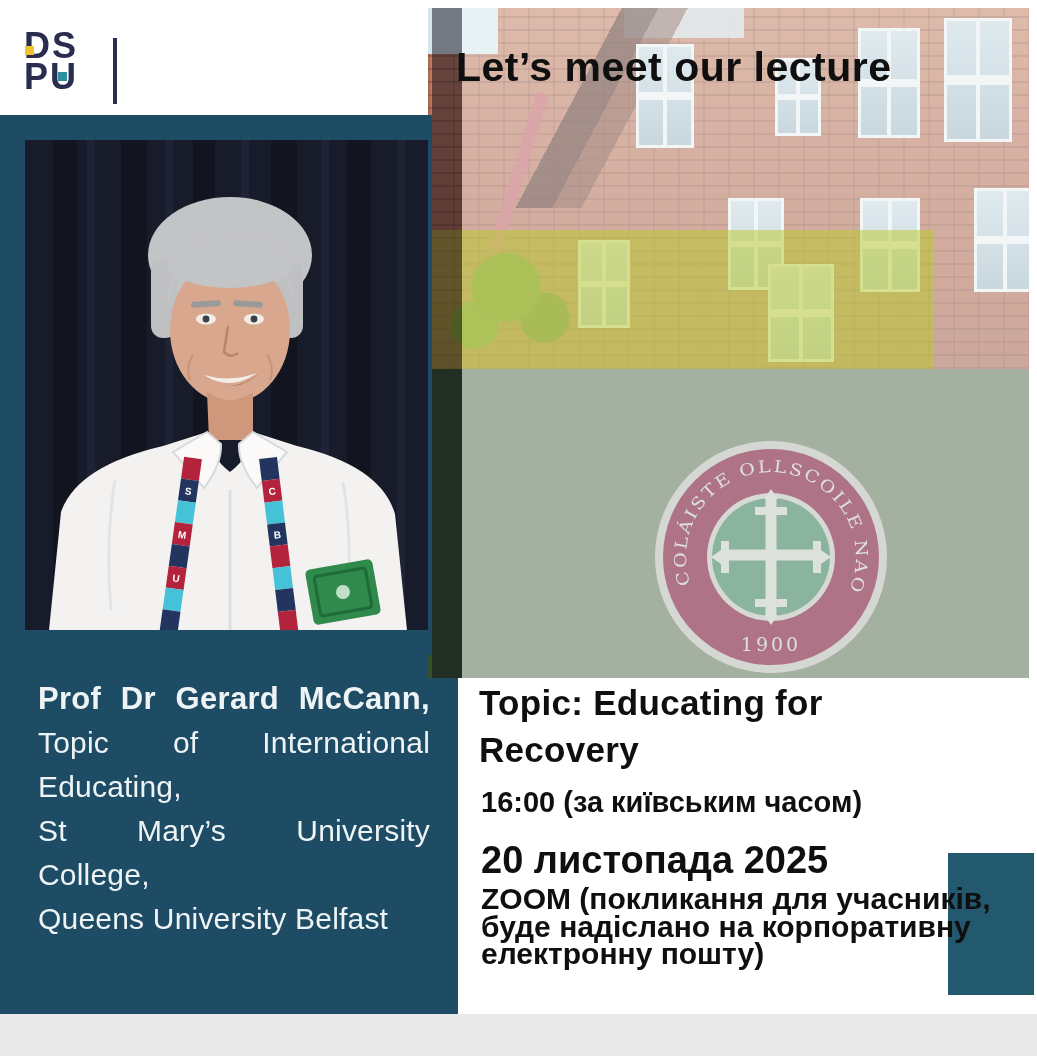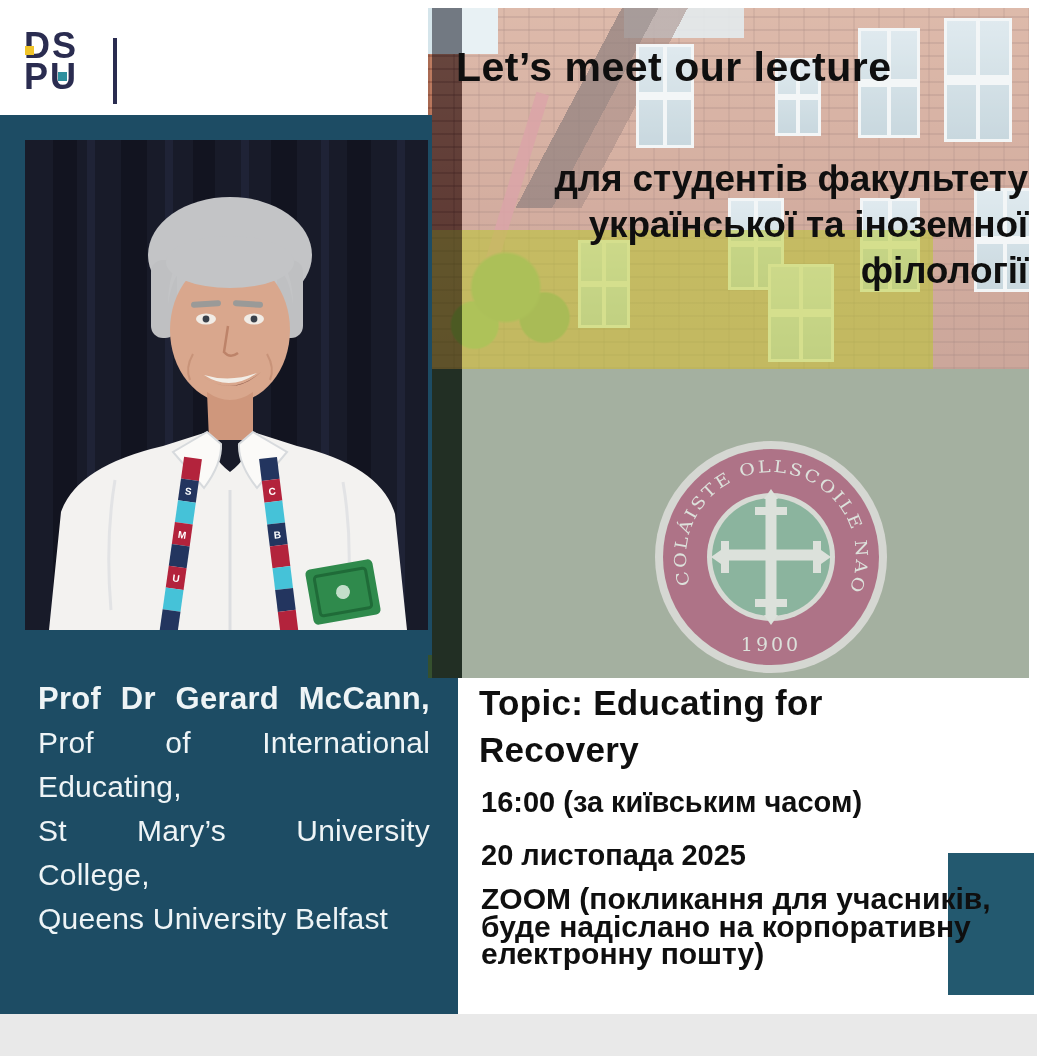"для студентів факультету" div.abs { html: <div> <div>для студентів факультету</div> <div>української та іноземної</div> <div>філології</div> </div> -> none }
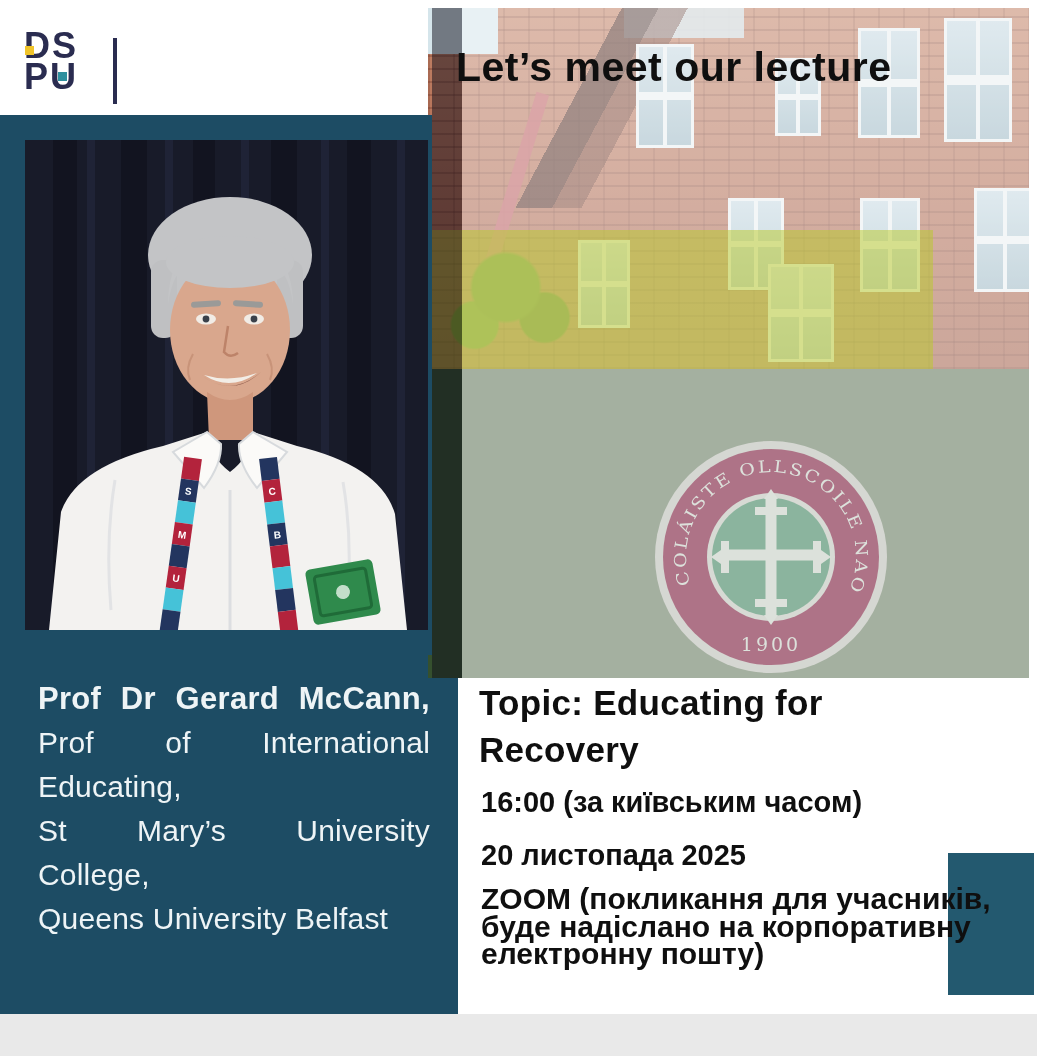"Prof of International" div.rl { text: Prof -> Topic }
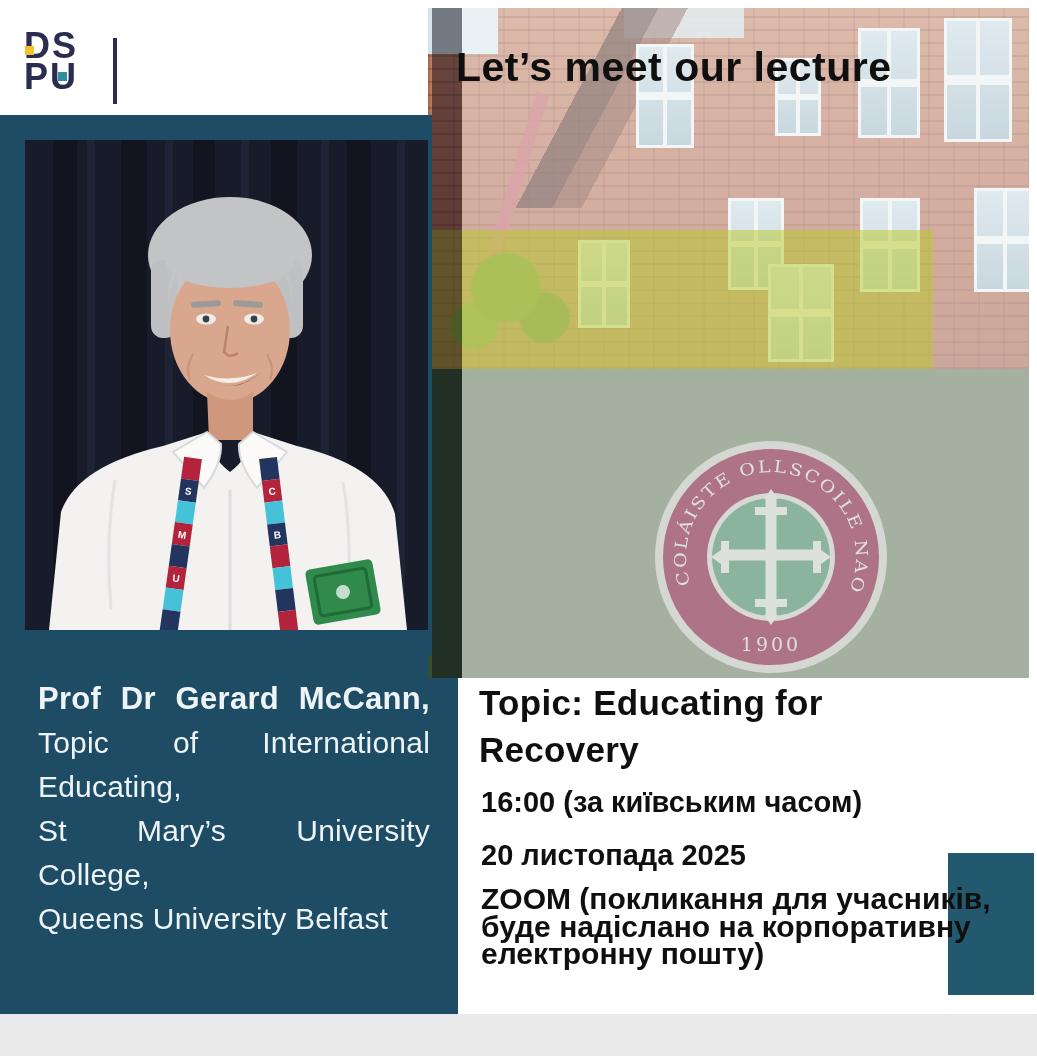"20 листопада 2025" .date { font-size: 29px -> 38px }
